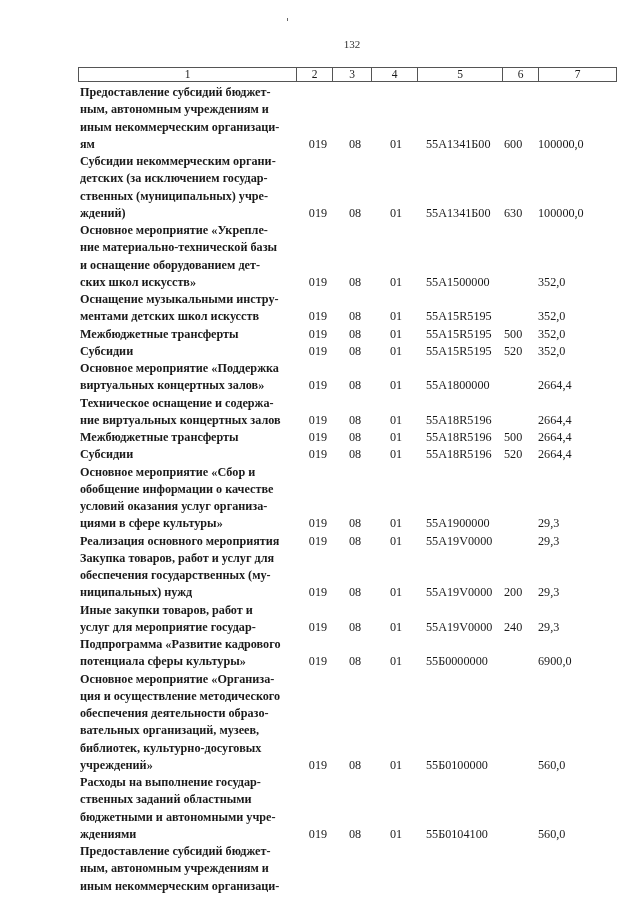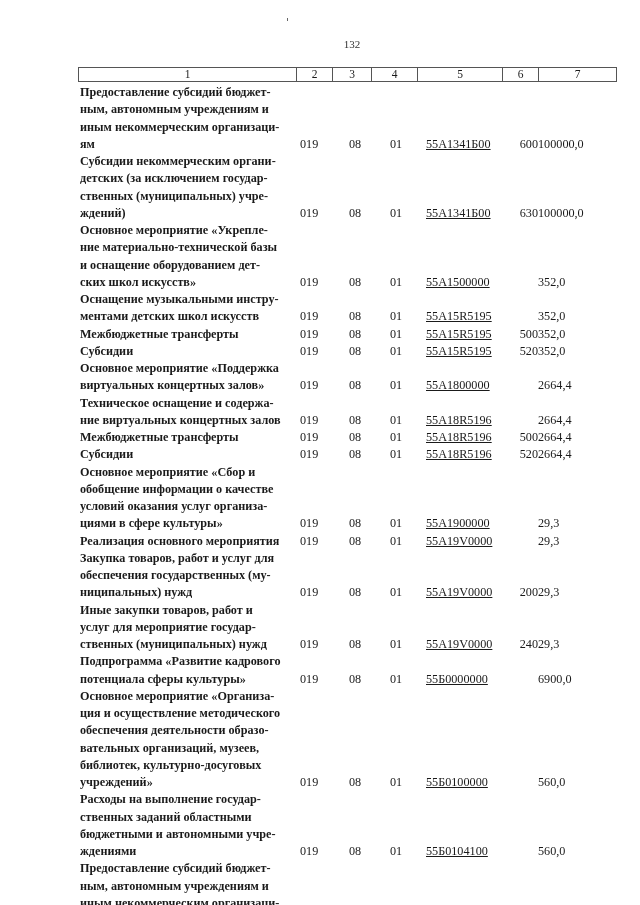"019" .c2 { text-align: none -> center }
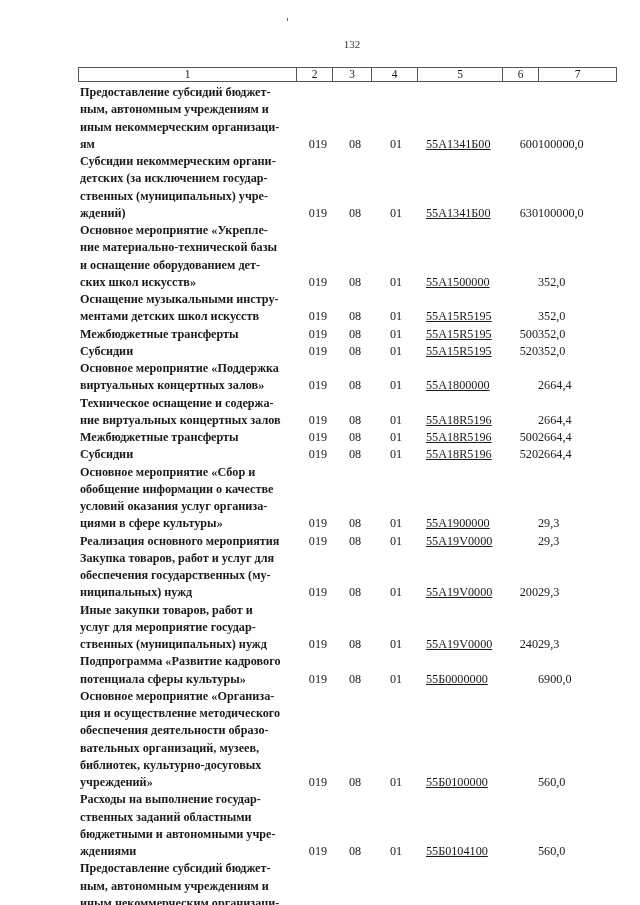"55А1341Б00" .c5 { text-decoration: underline -> none }
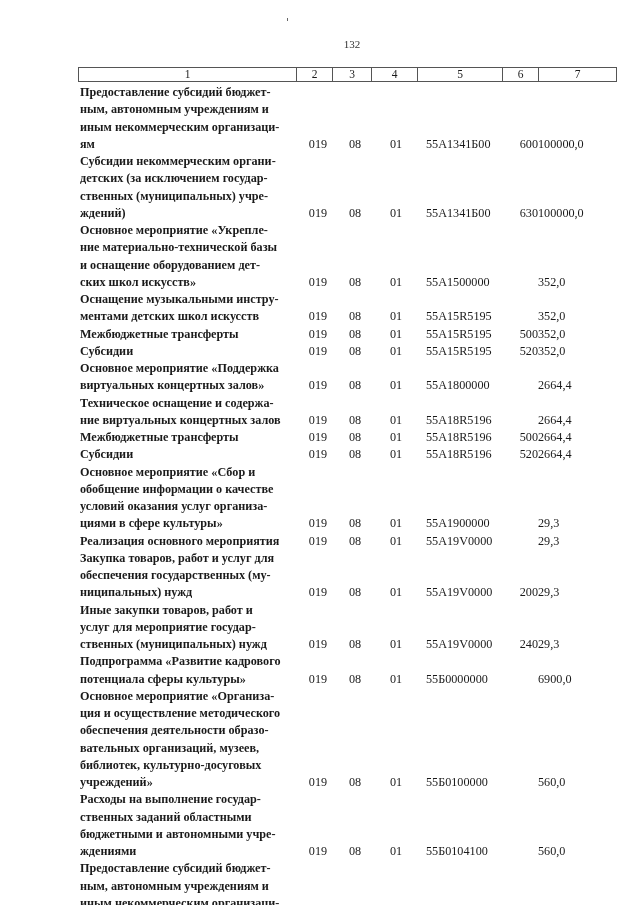"600" .c6 { text-align: right -> none }
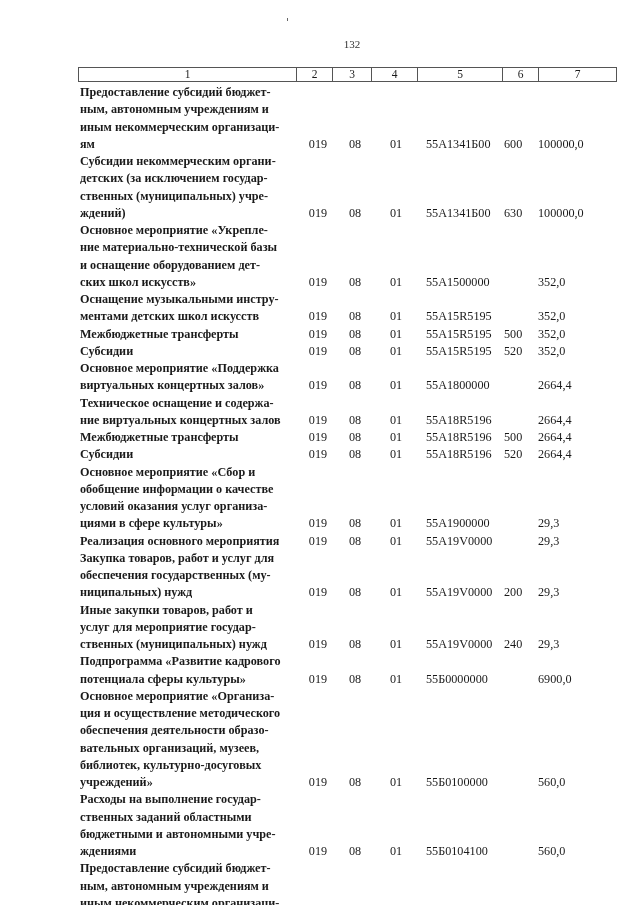"ственных (муниципальных) нужд" span { html: <span>ственных (муниципальных) нужд</span> -> none }
